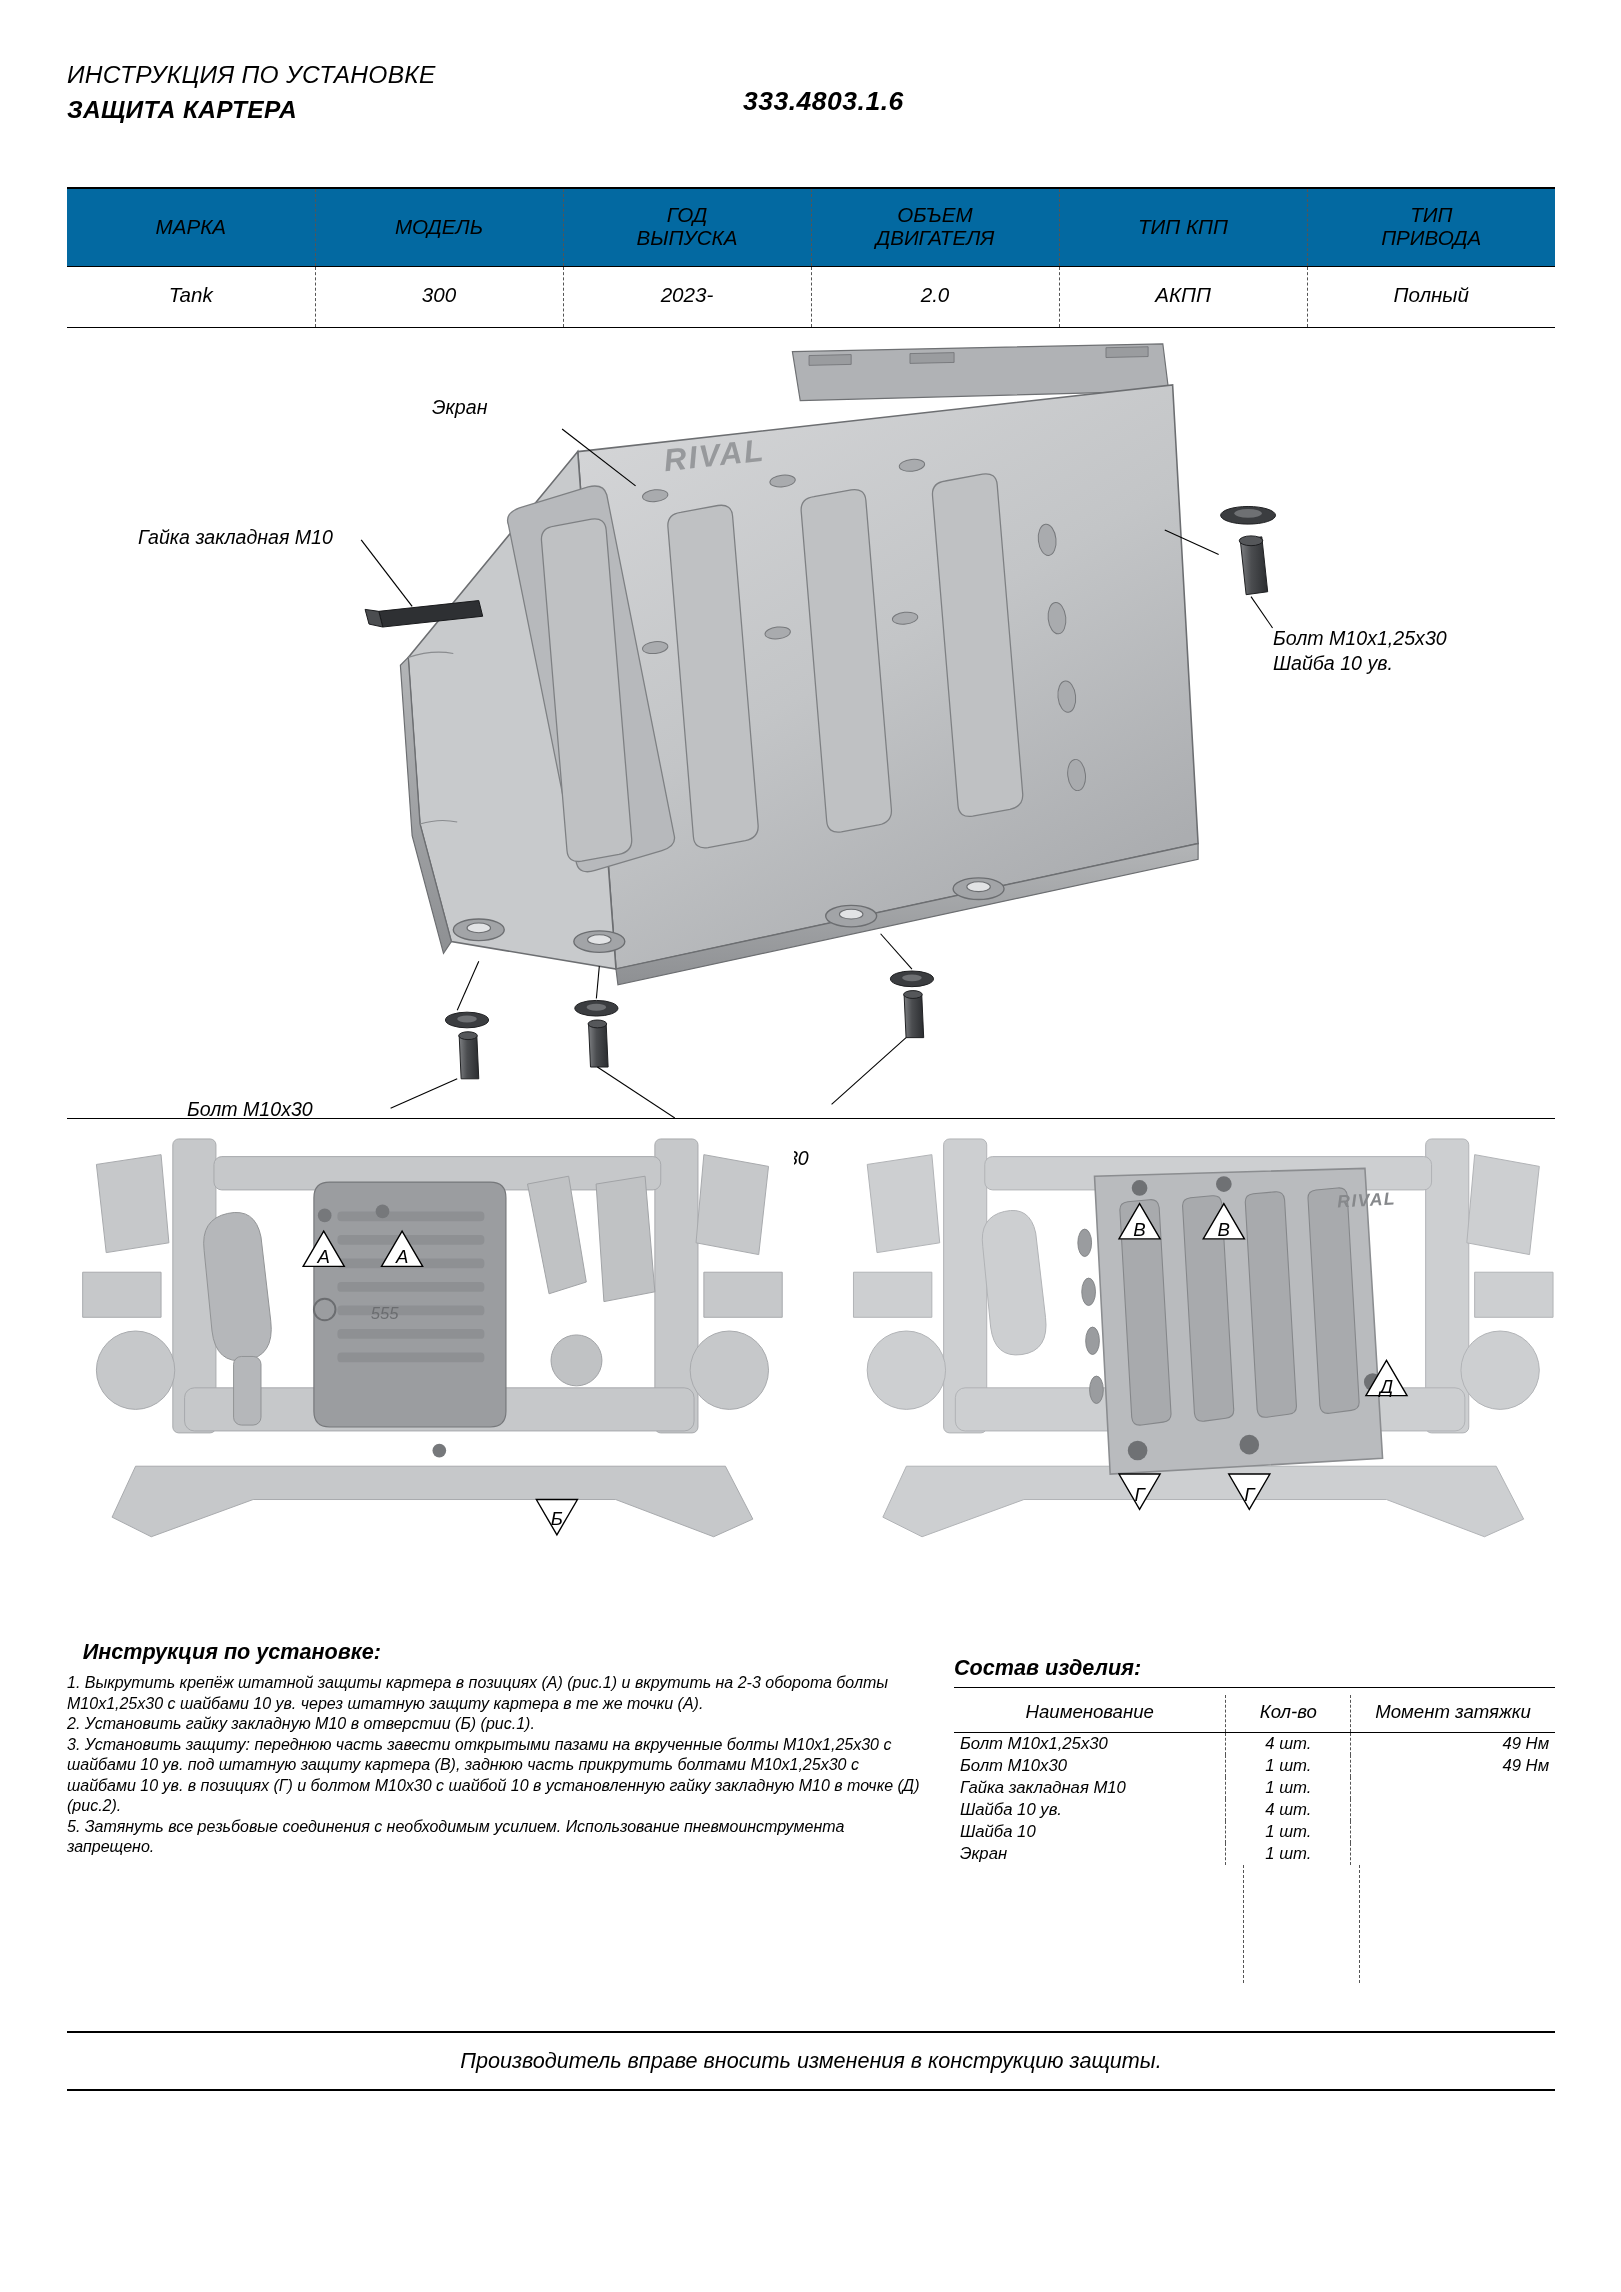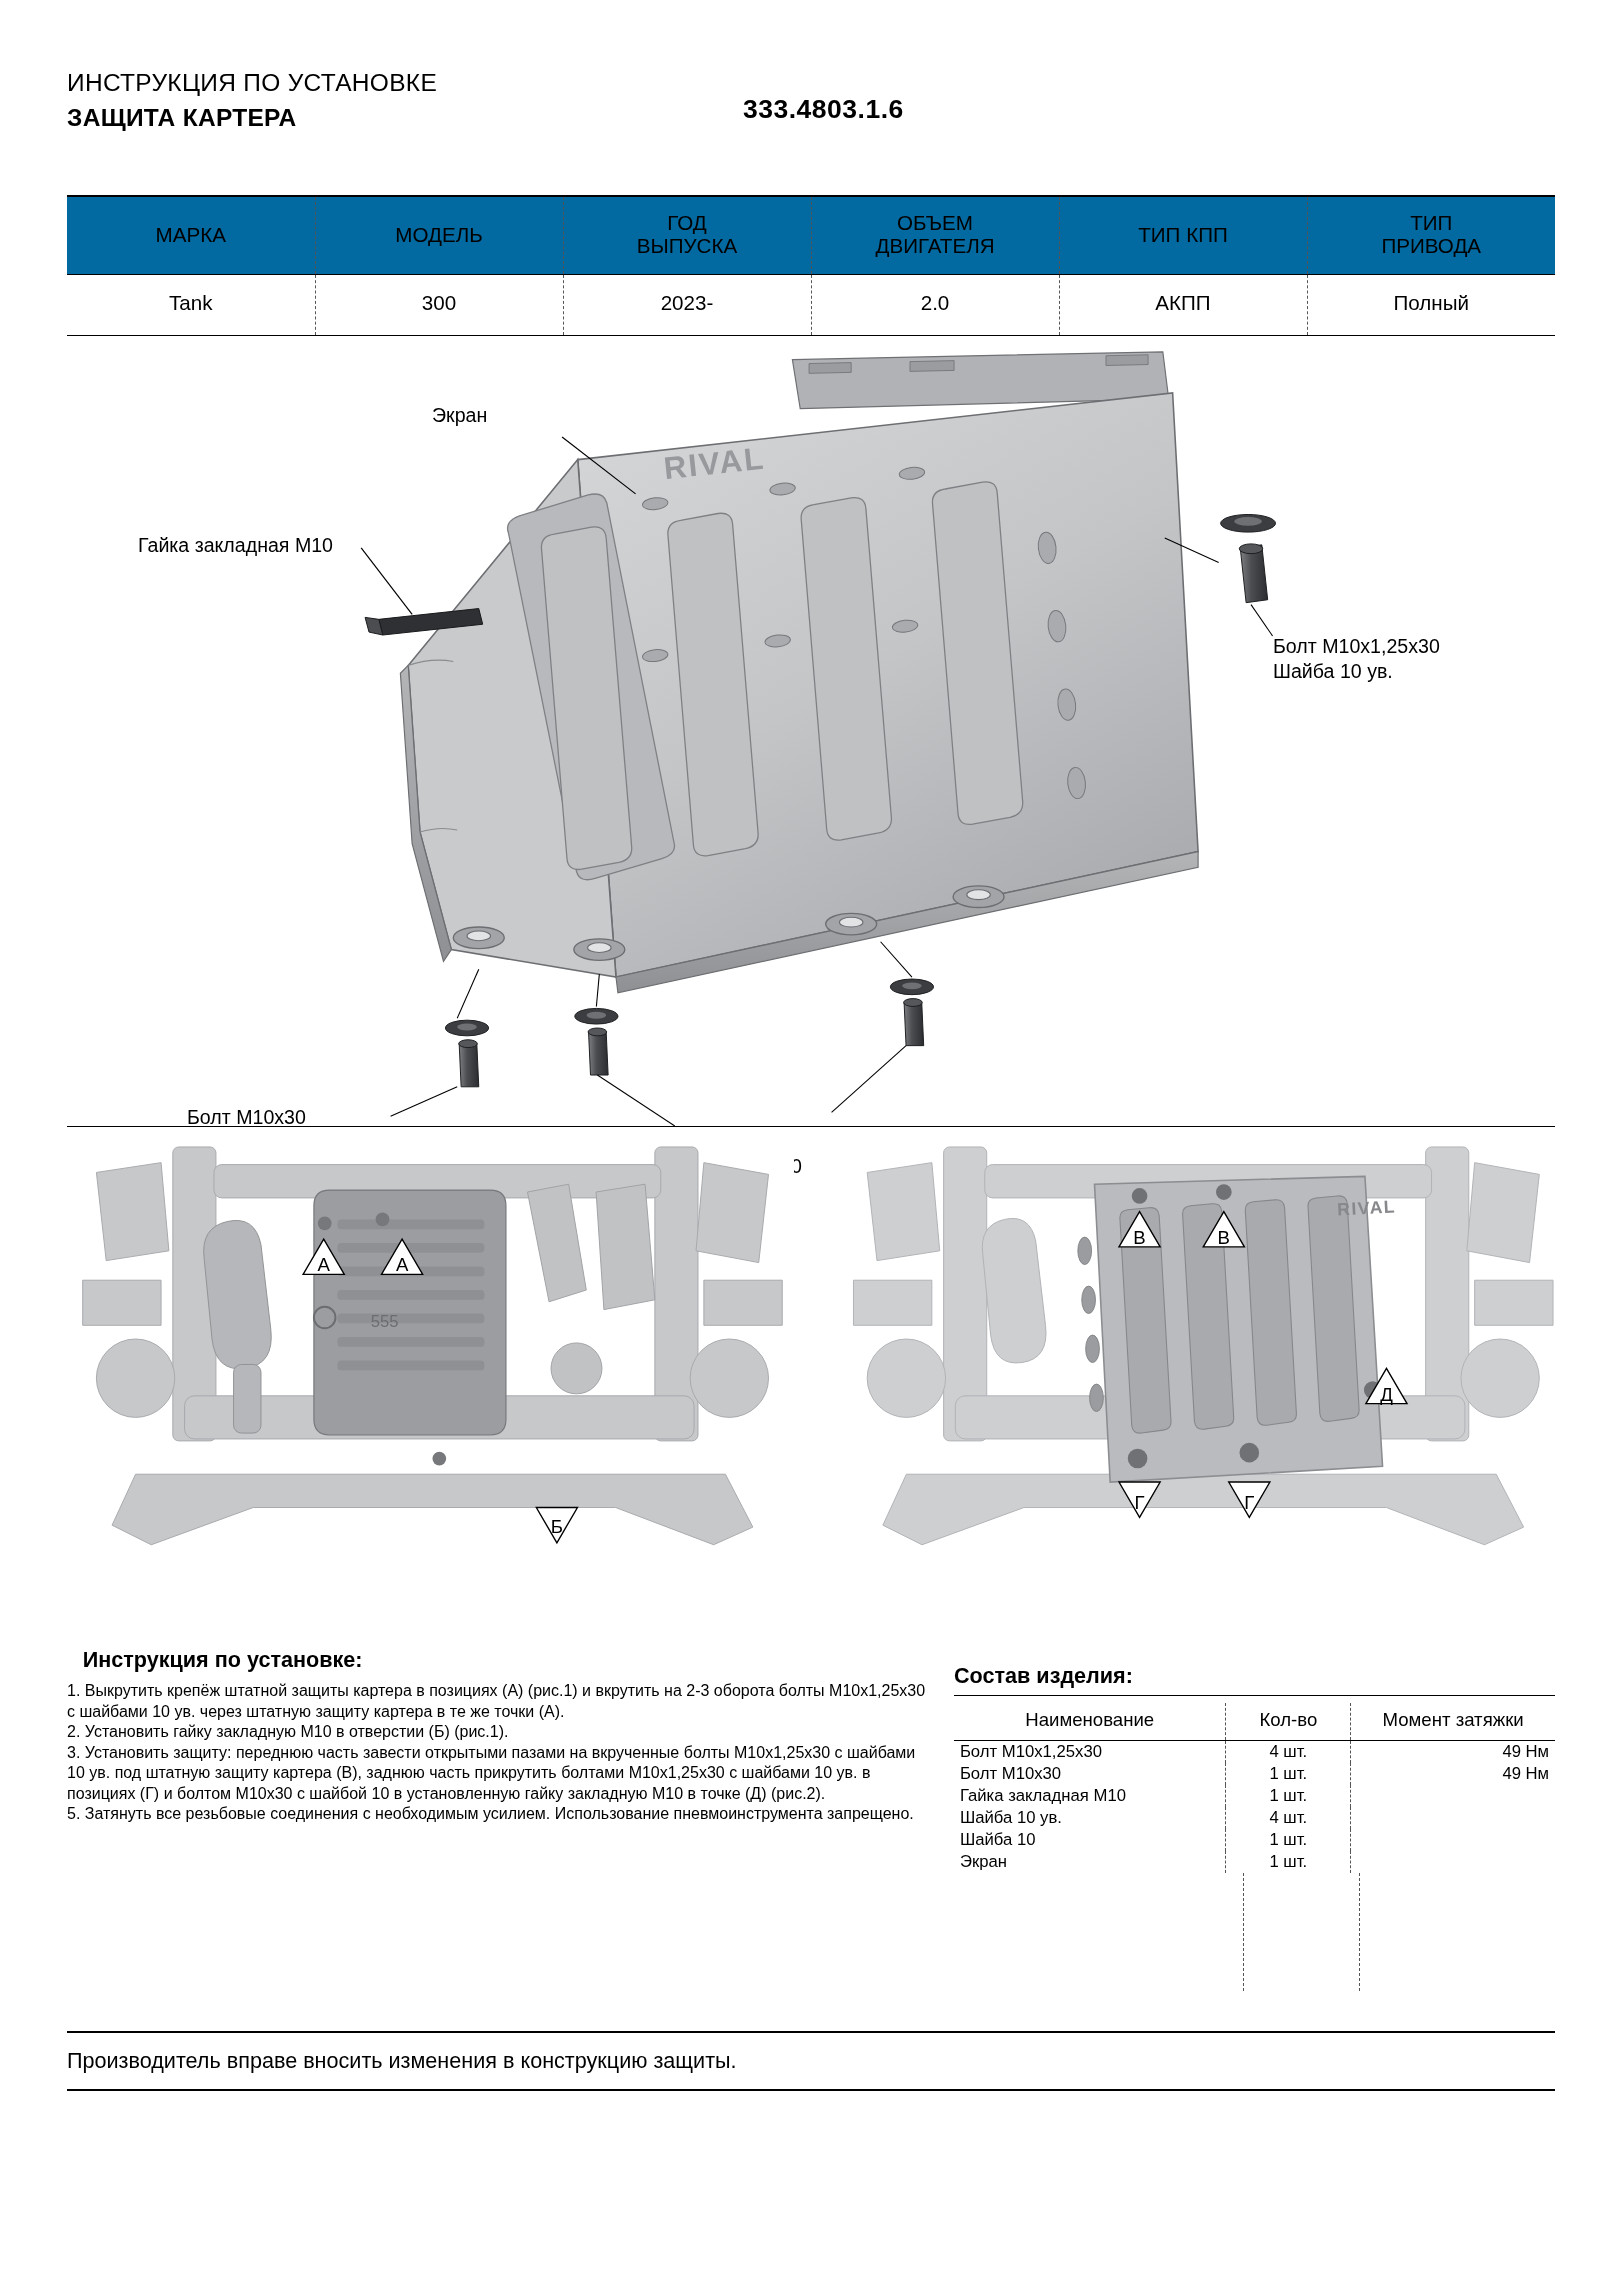"ИНСТРУКЦИЯ ПО УСТАНОВКЕ" .page { font-style: none -> italic; padding: 8px 67px -> 0 67px }
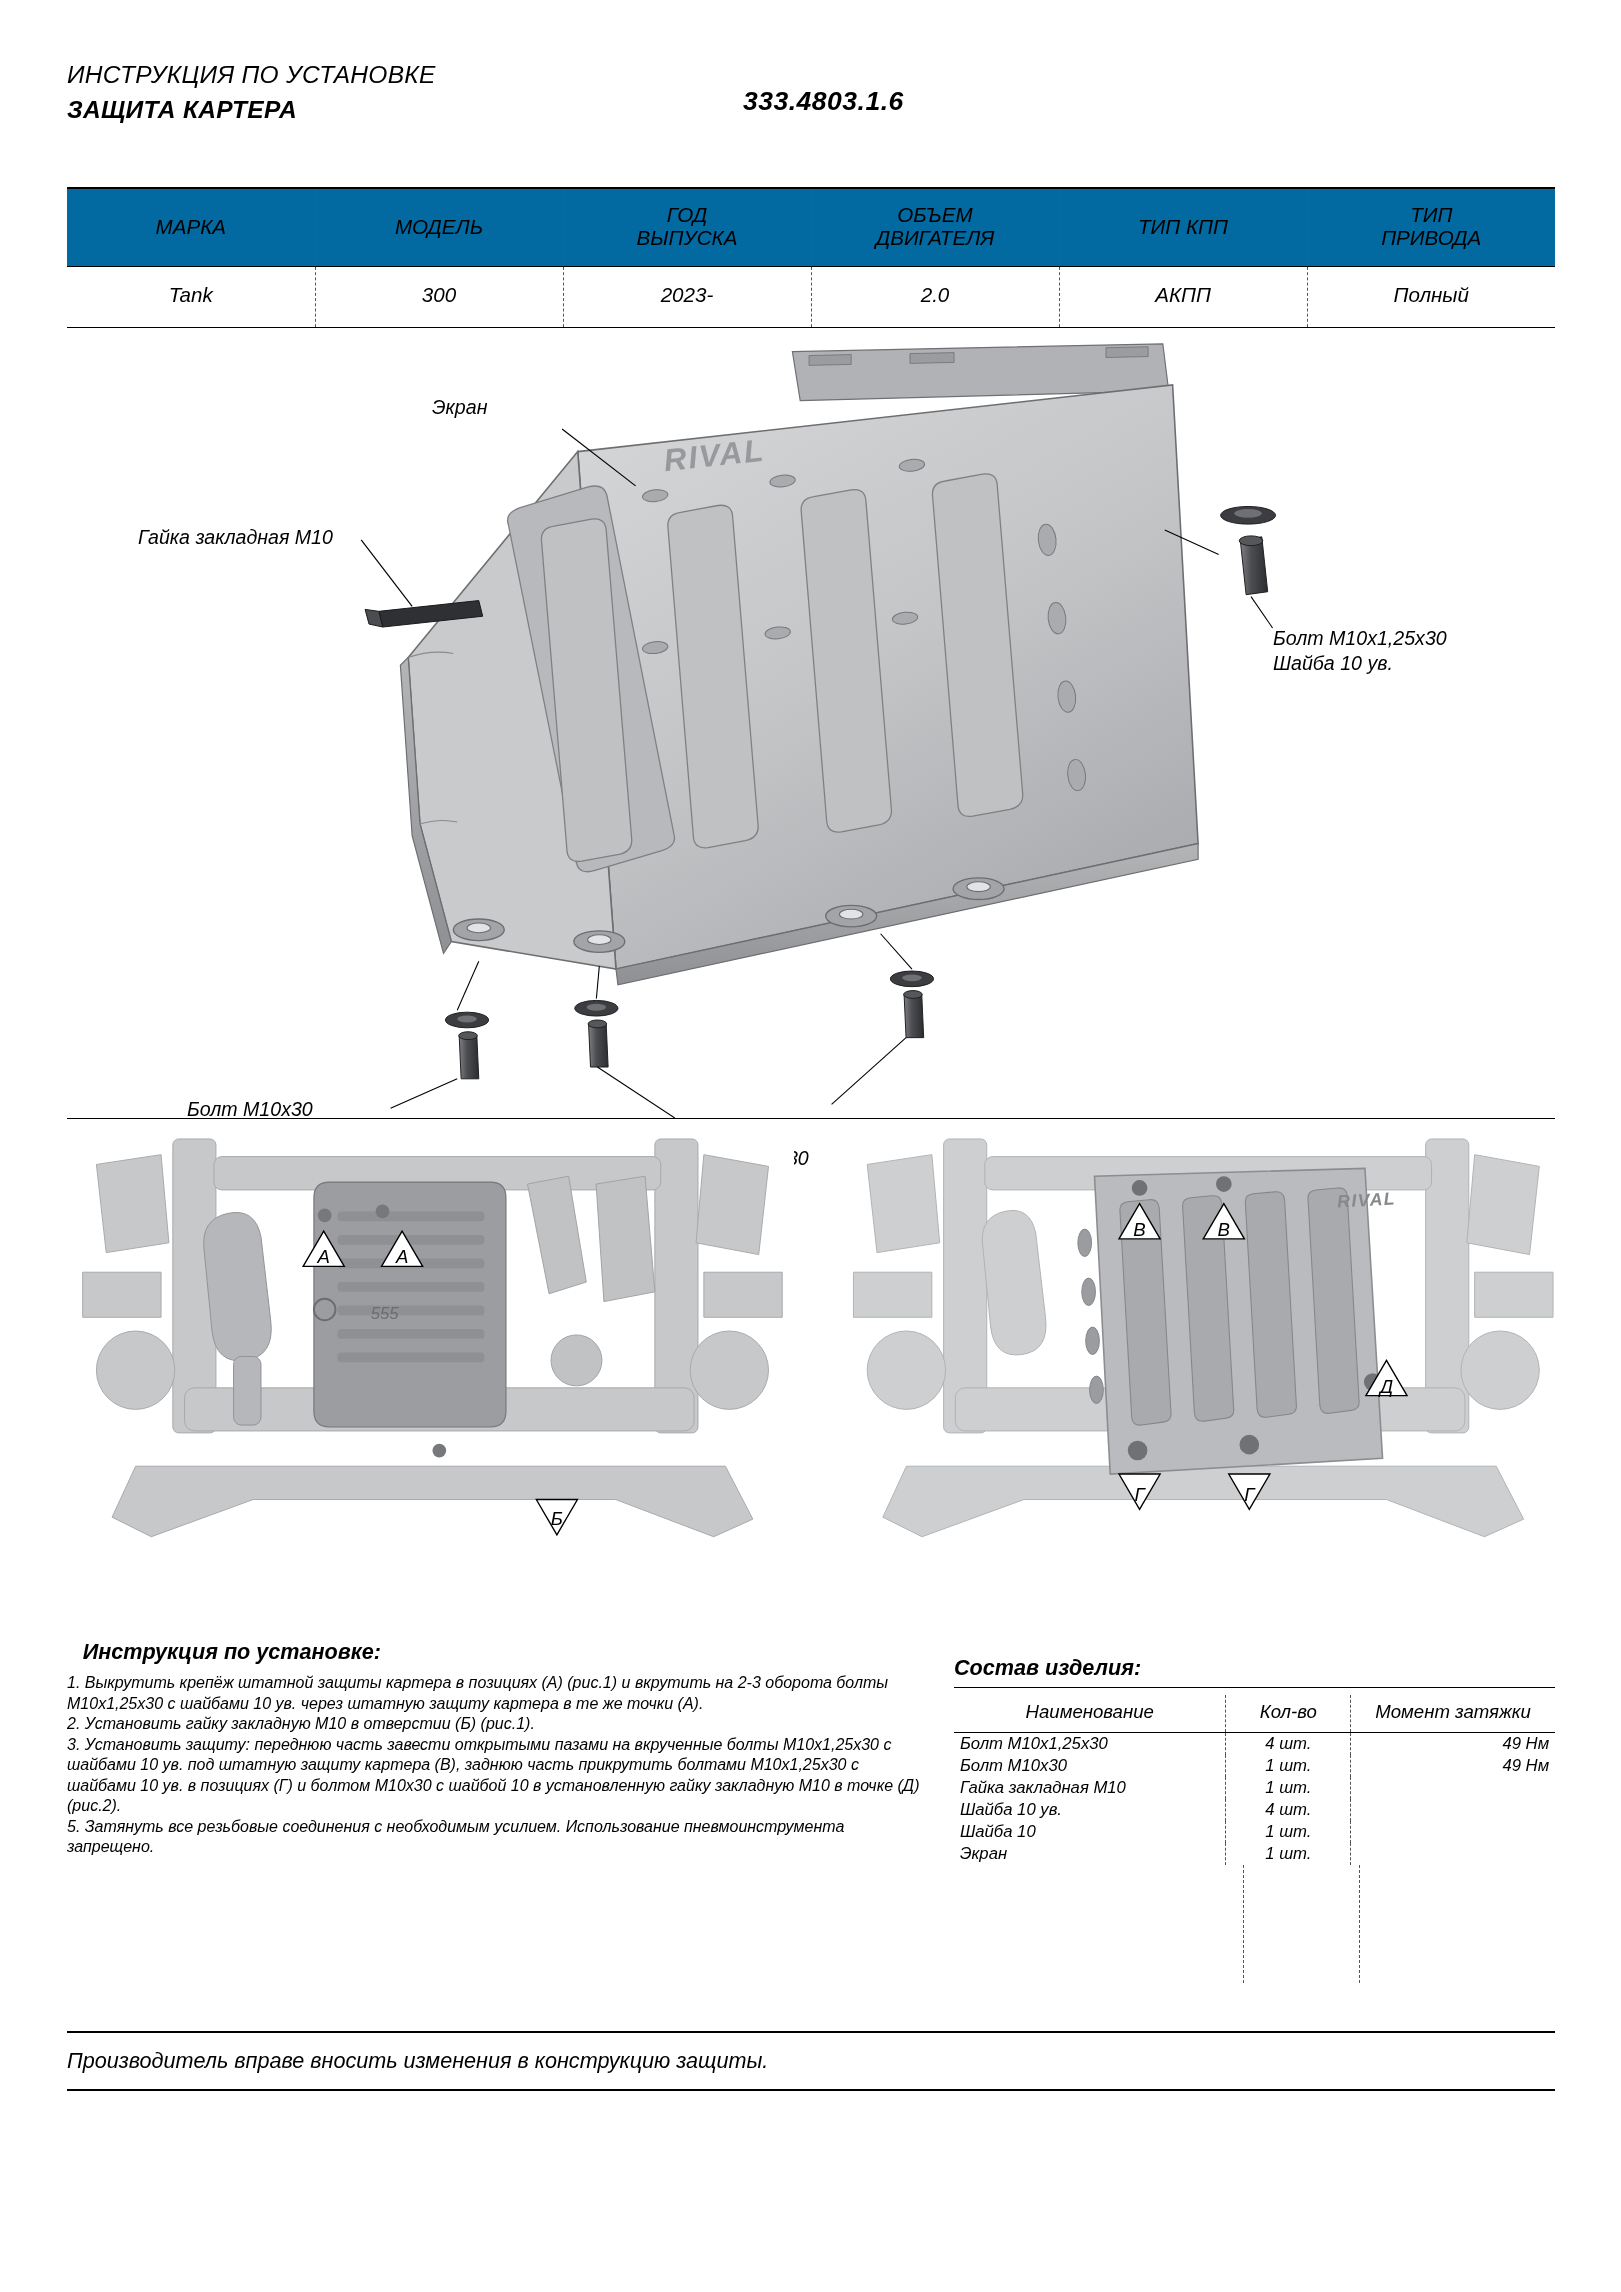"Производитель вправе вносить изменения в" .footer { text-align: none -> center }
